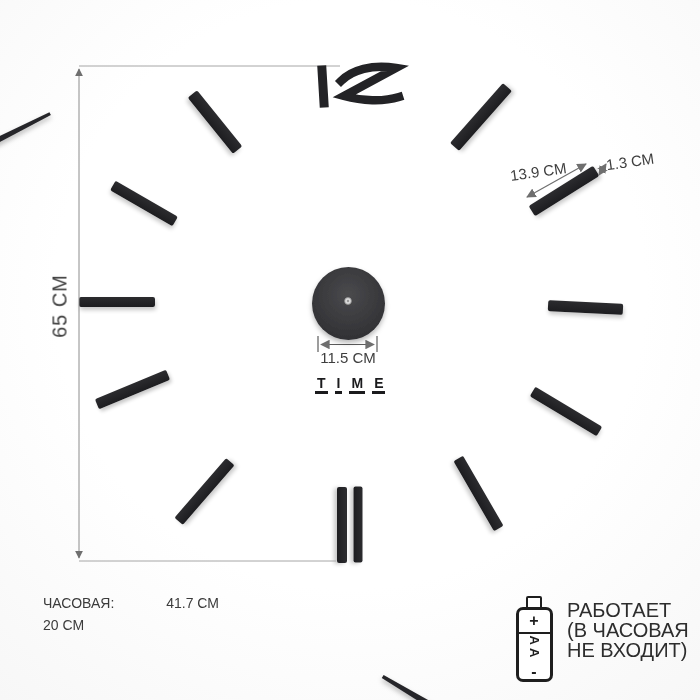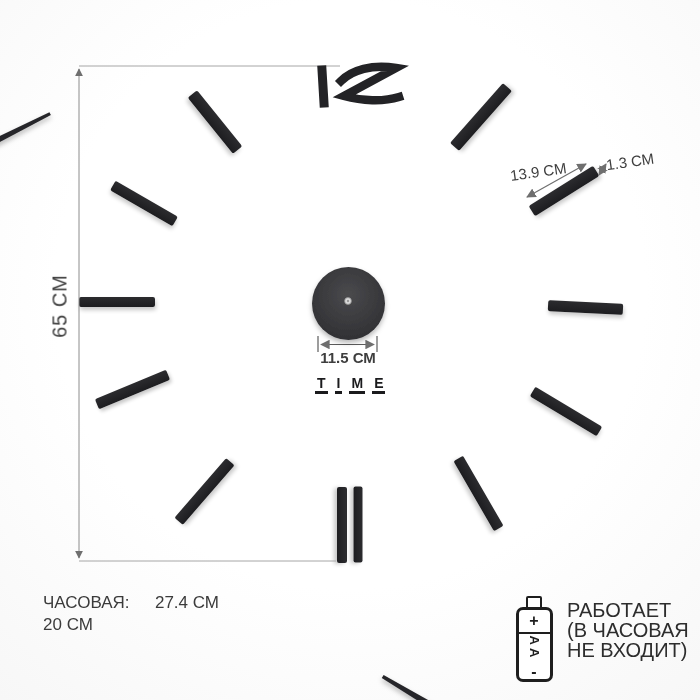"11.5 СМ" .dim-hub { font-weight: bold -> none }
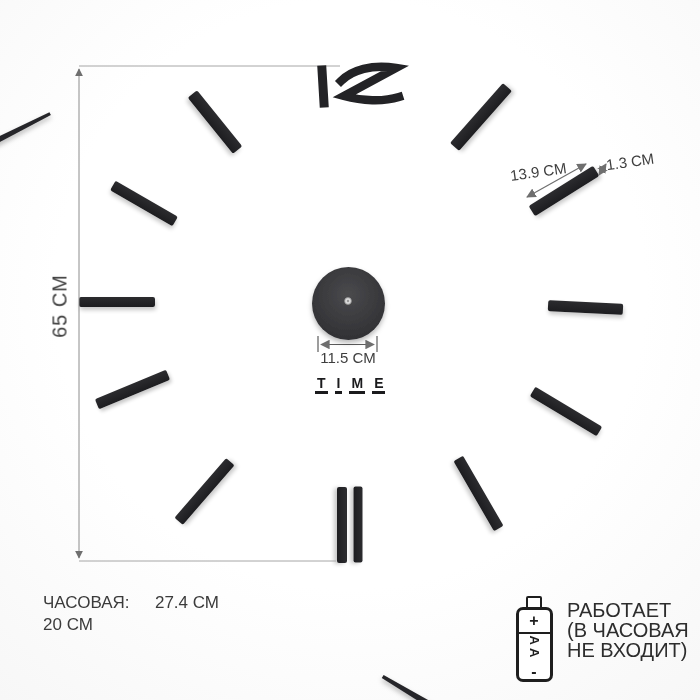"ЧАСОВАЯ:" .spec-row { font-size: 17px -> 14px }
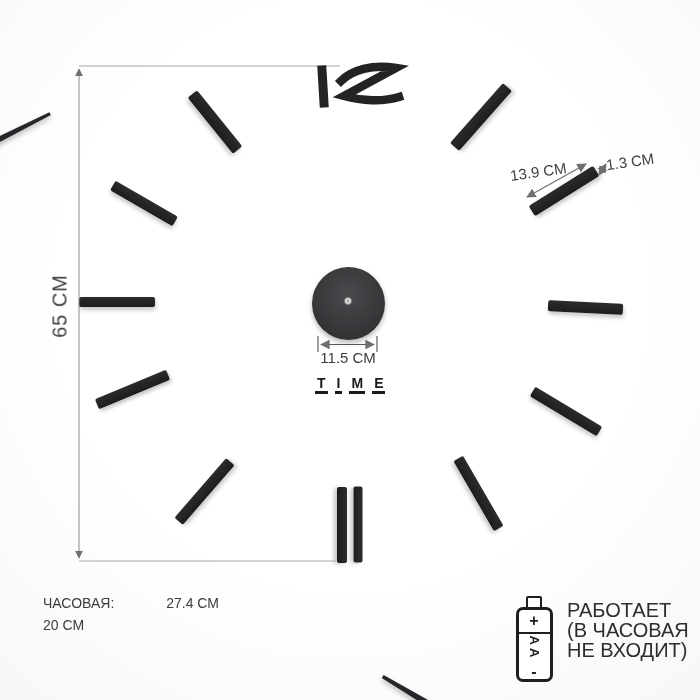"27.4 СМ" span { text: 27.4 -> 41.7 }
